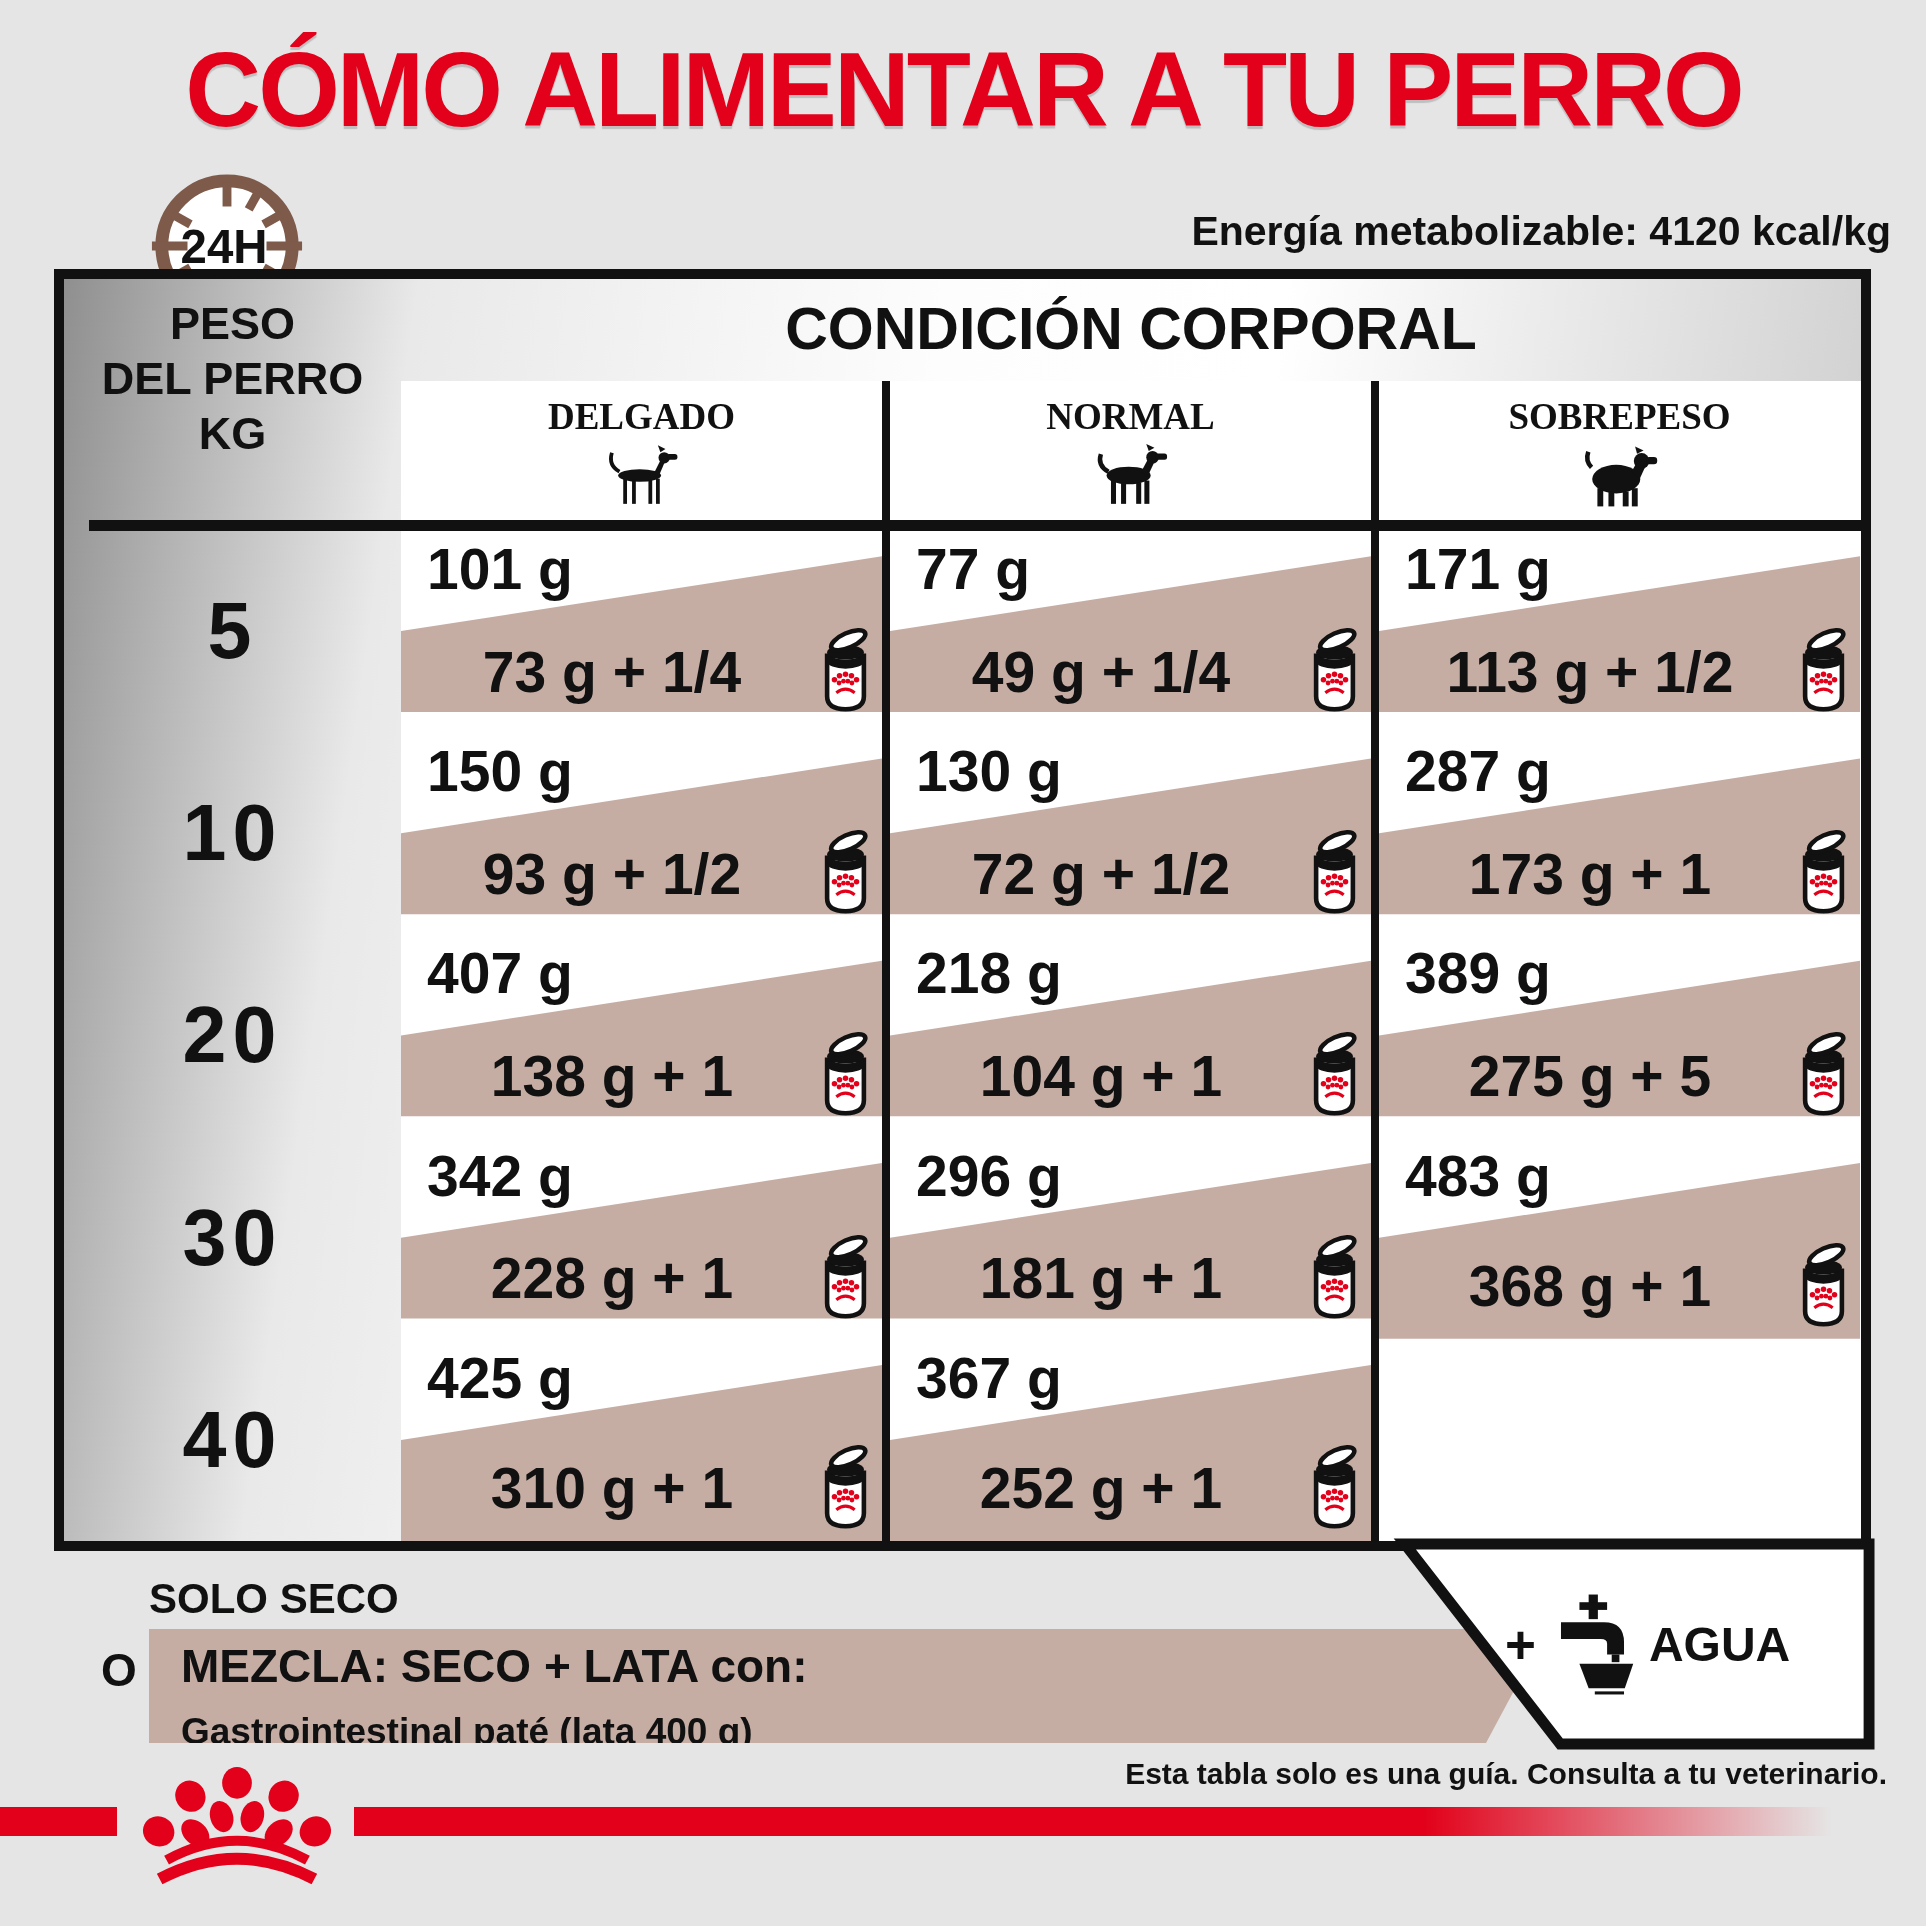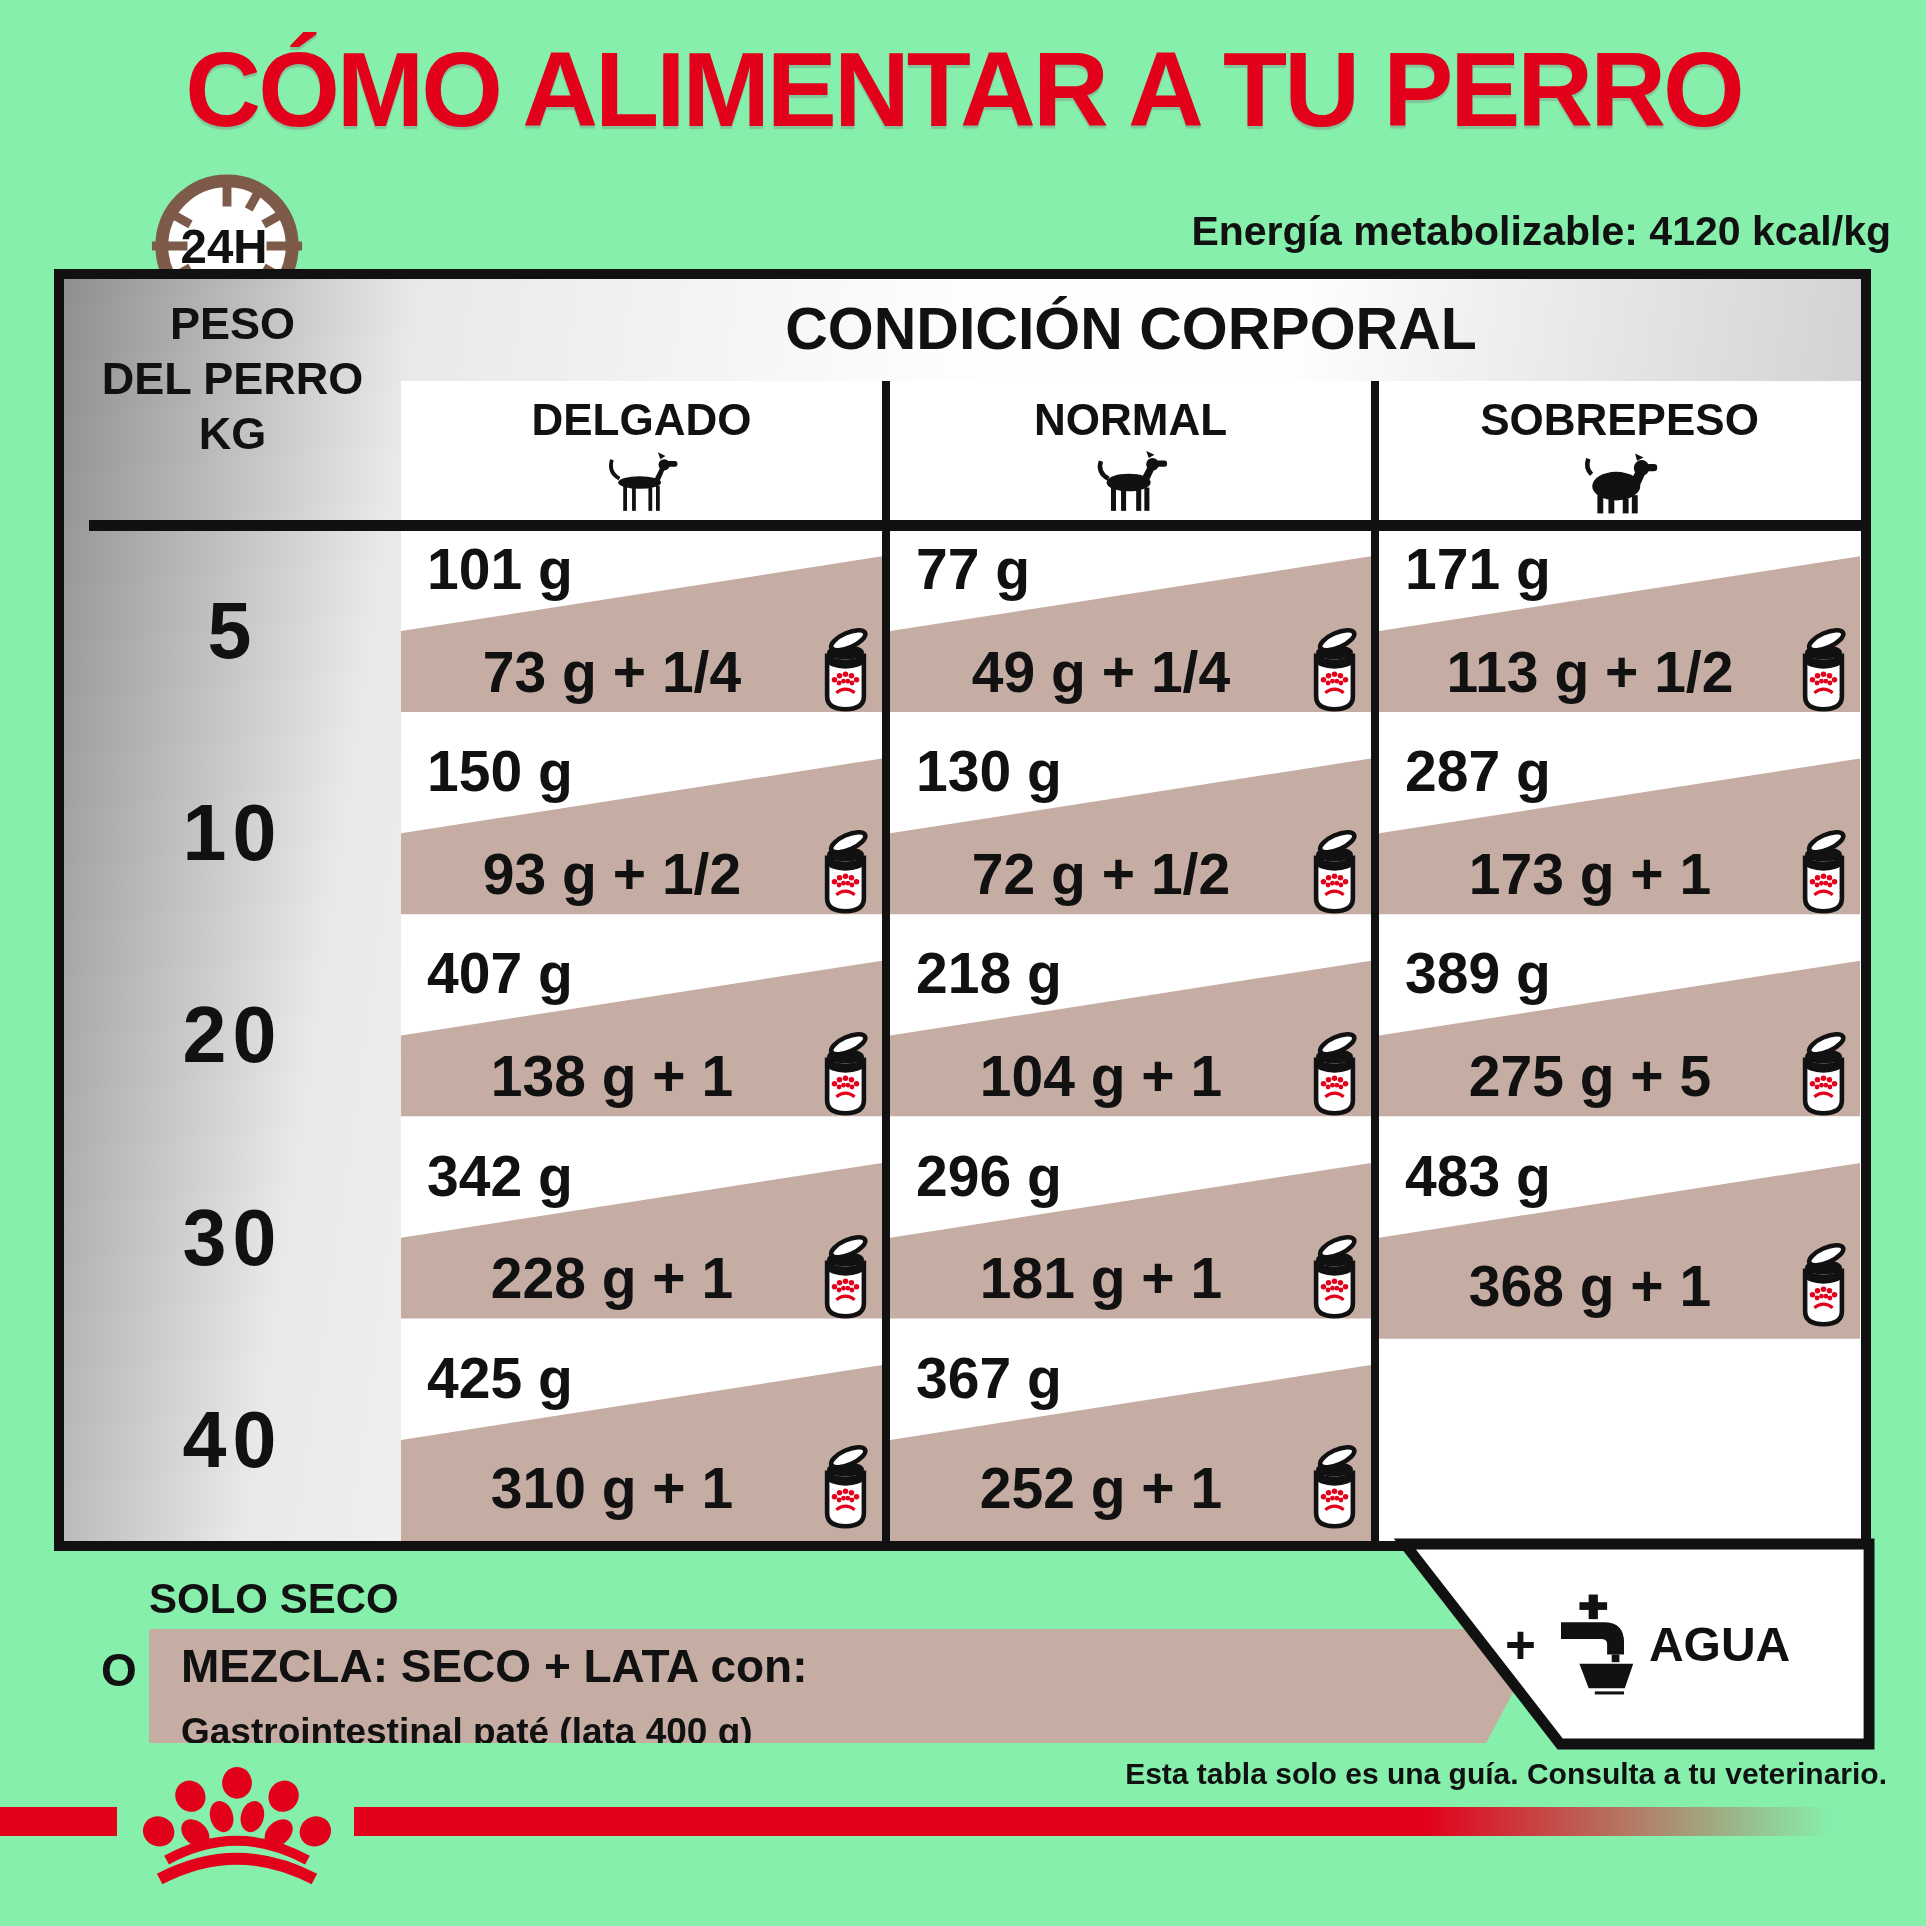"CÓMO ALIMENTAR A TU PERRO" .page { background: #86efac -> #e5e5e5 }
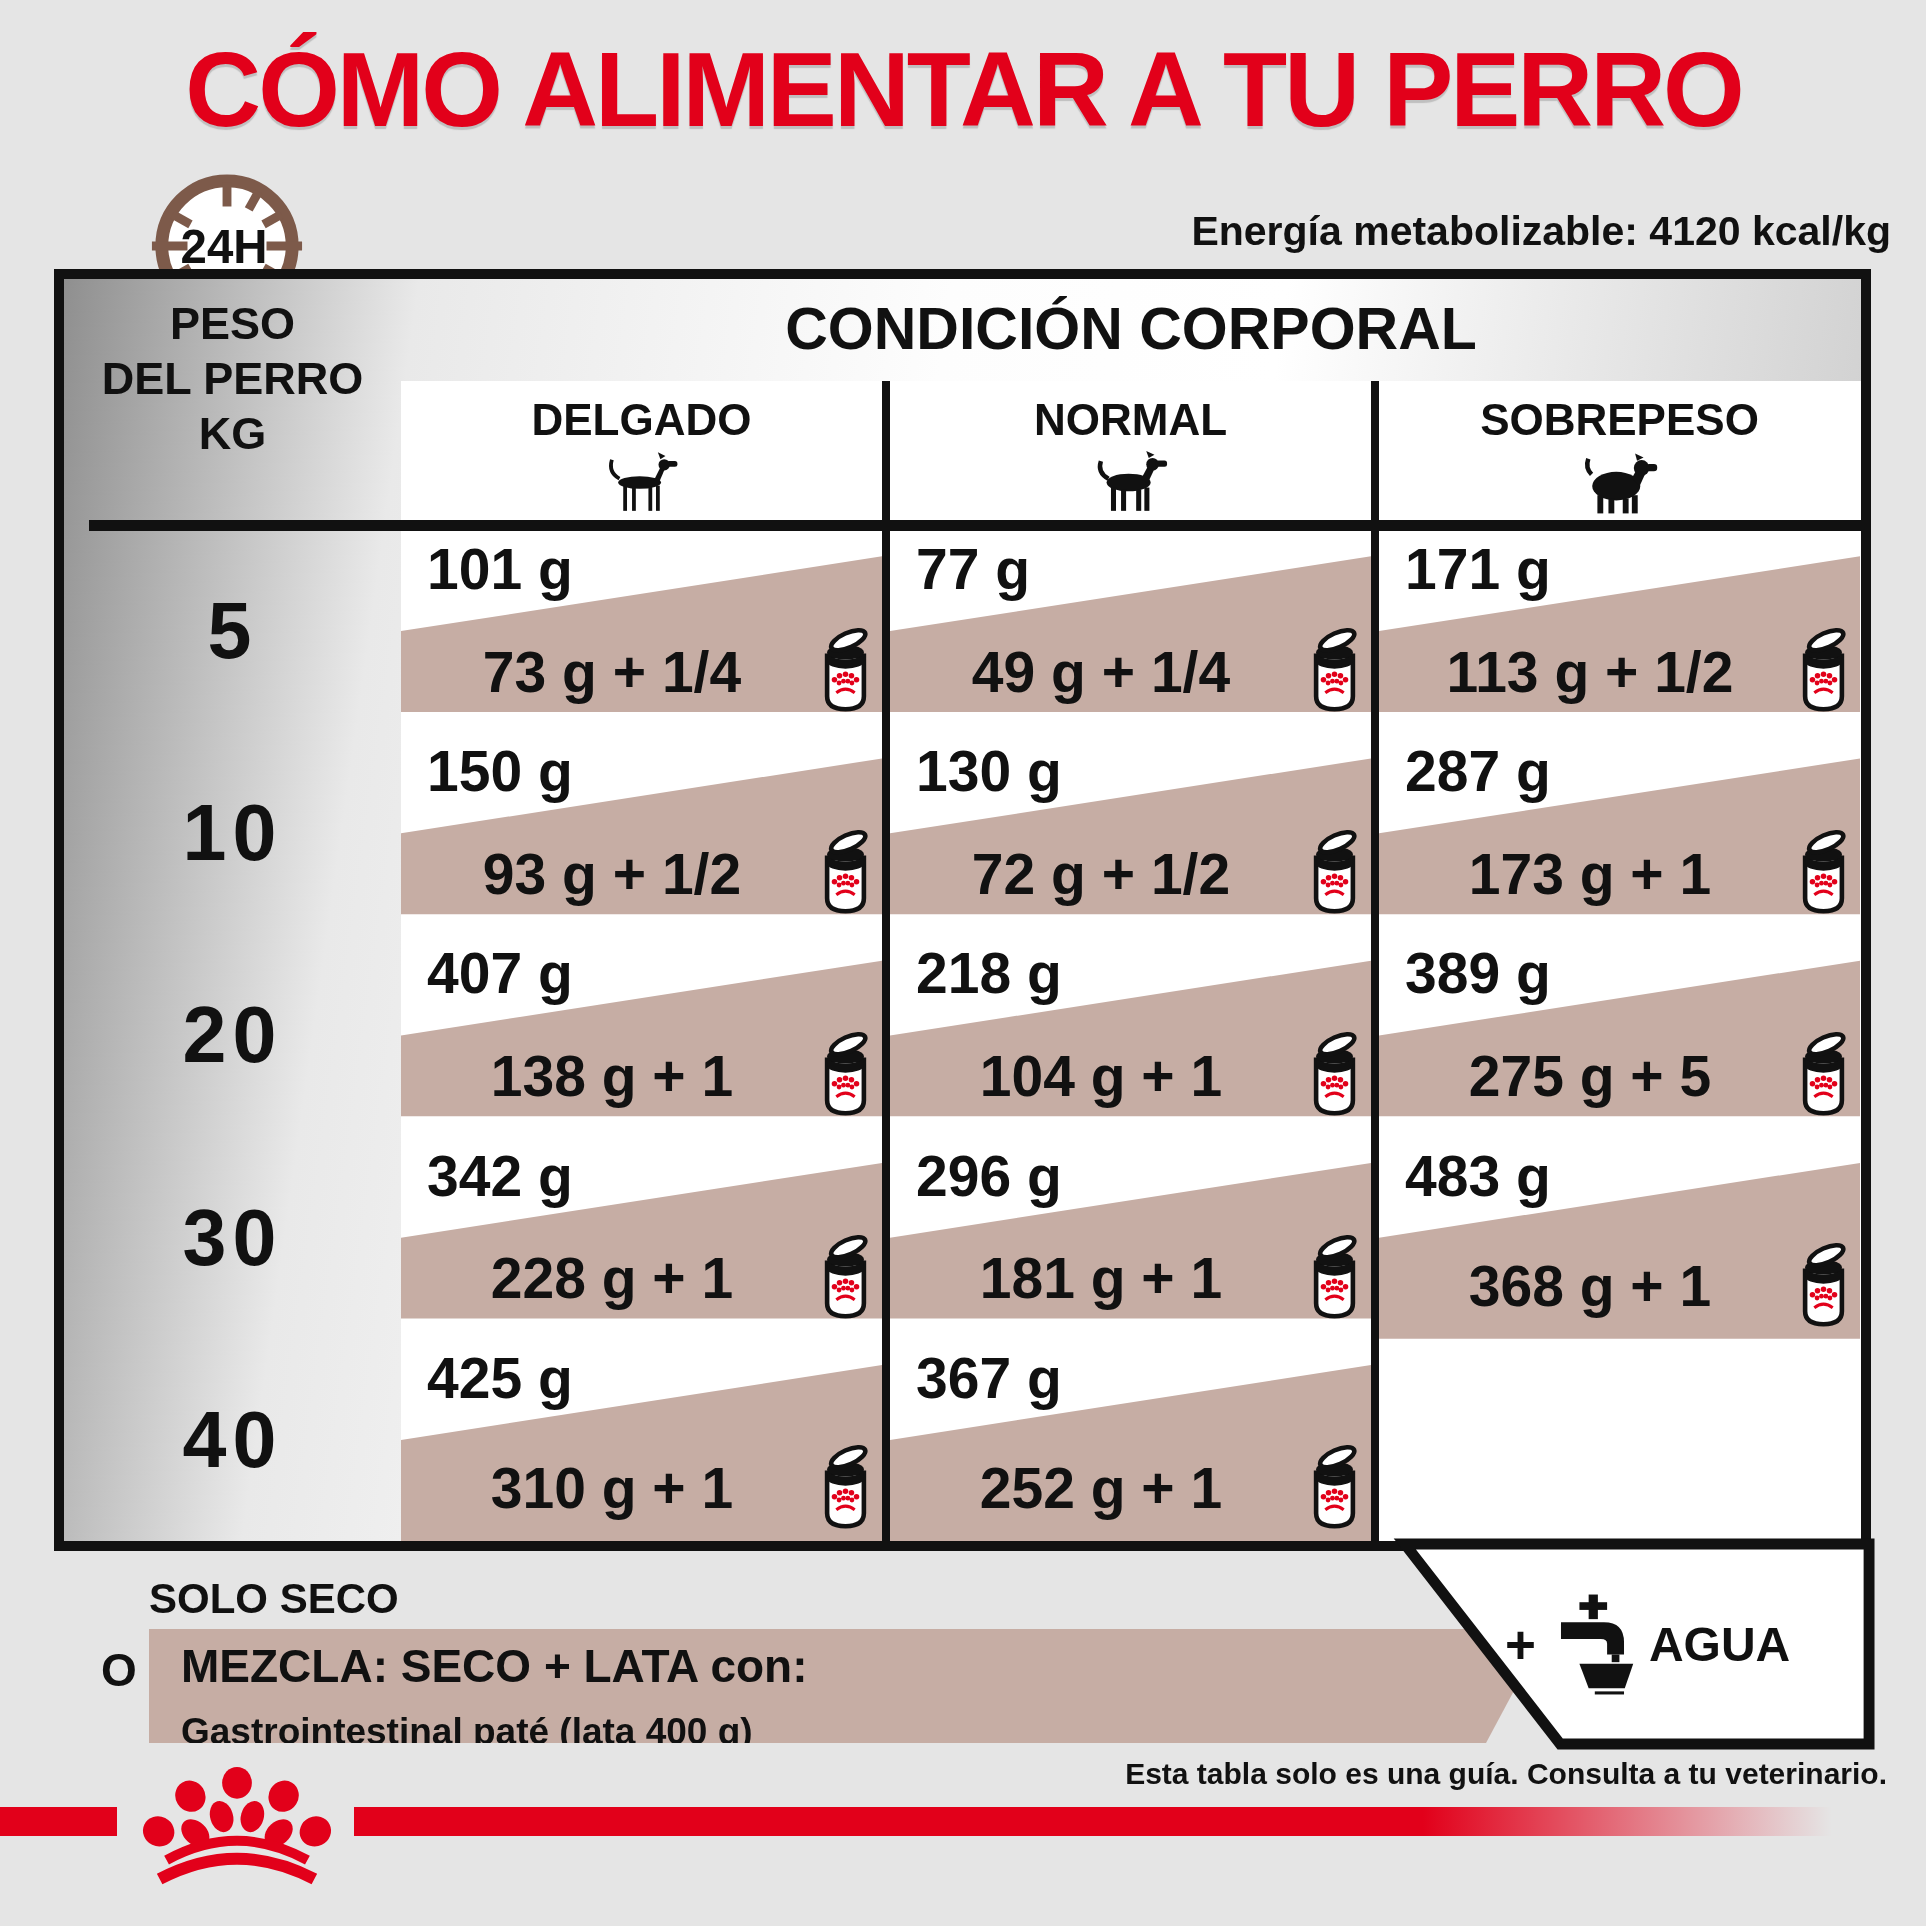"DELGADO" .sh .lbl { font-family: none -> Liberation Serif, serif; font-size: 44px -> 37px }
